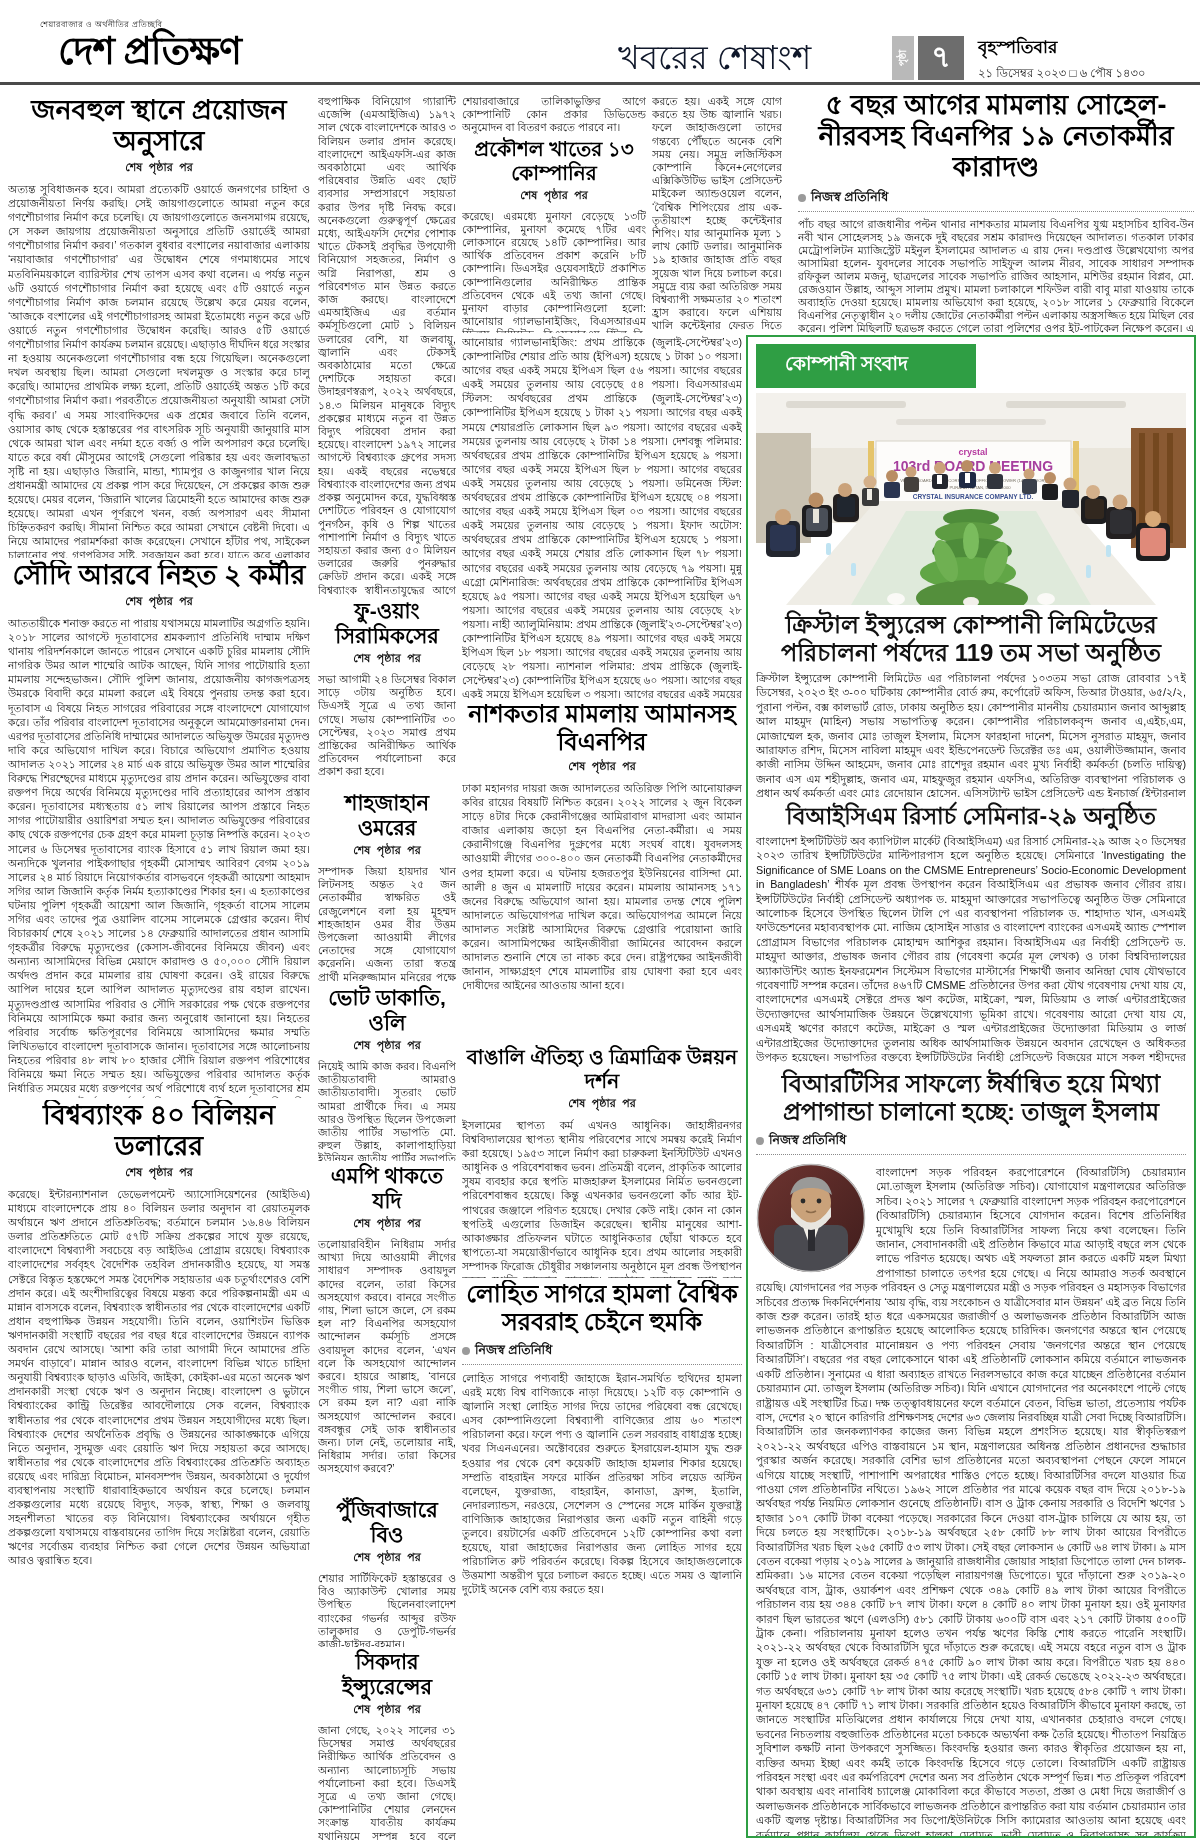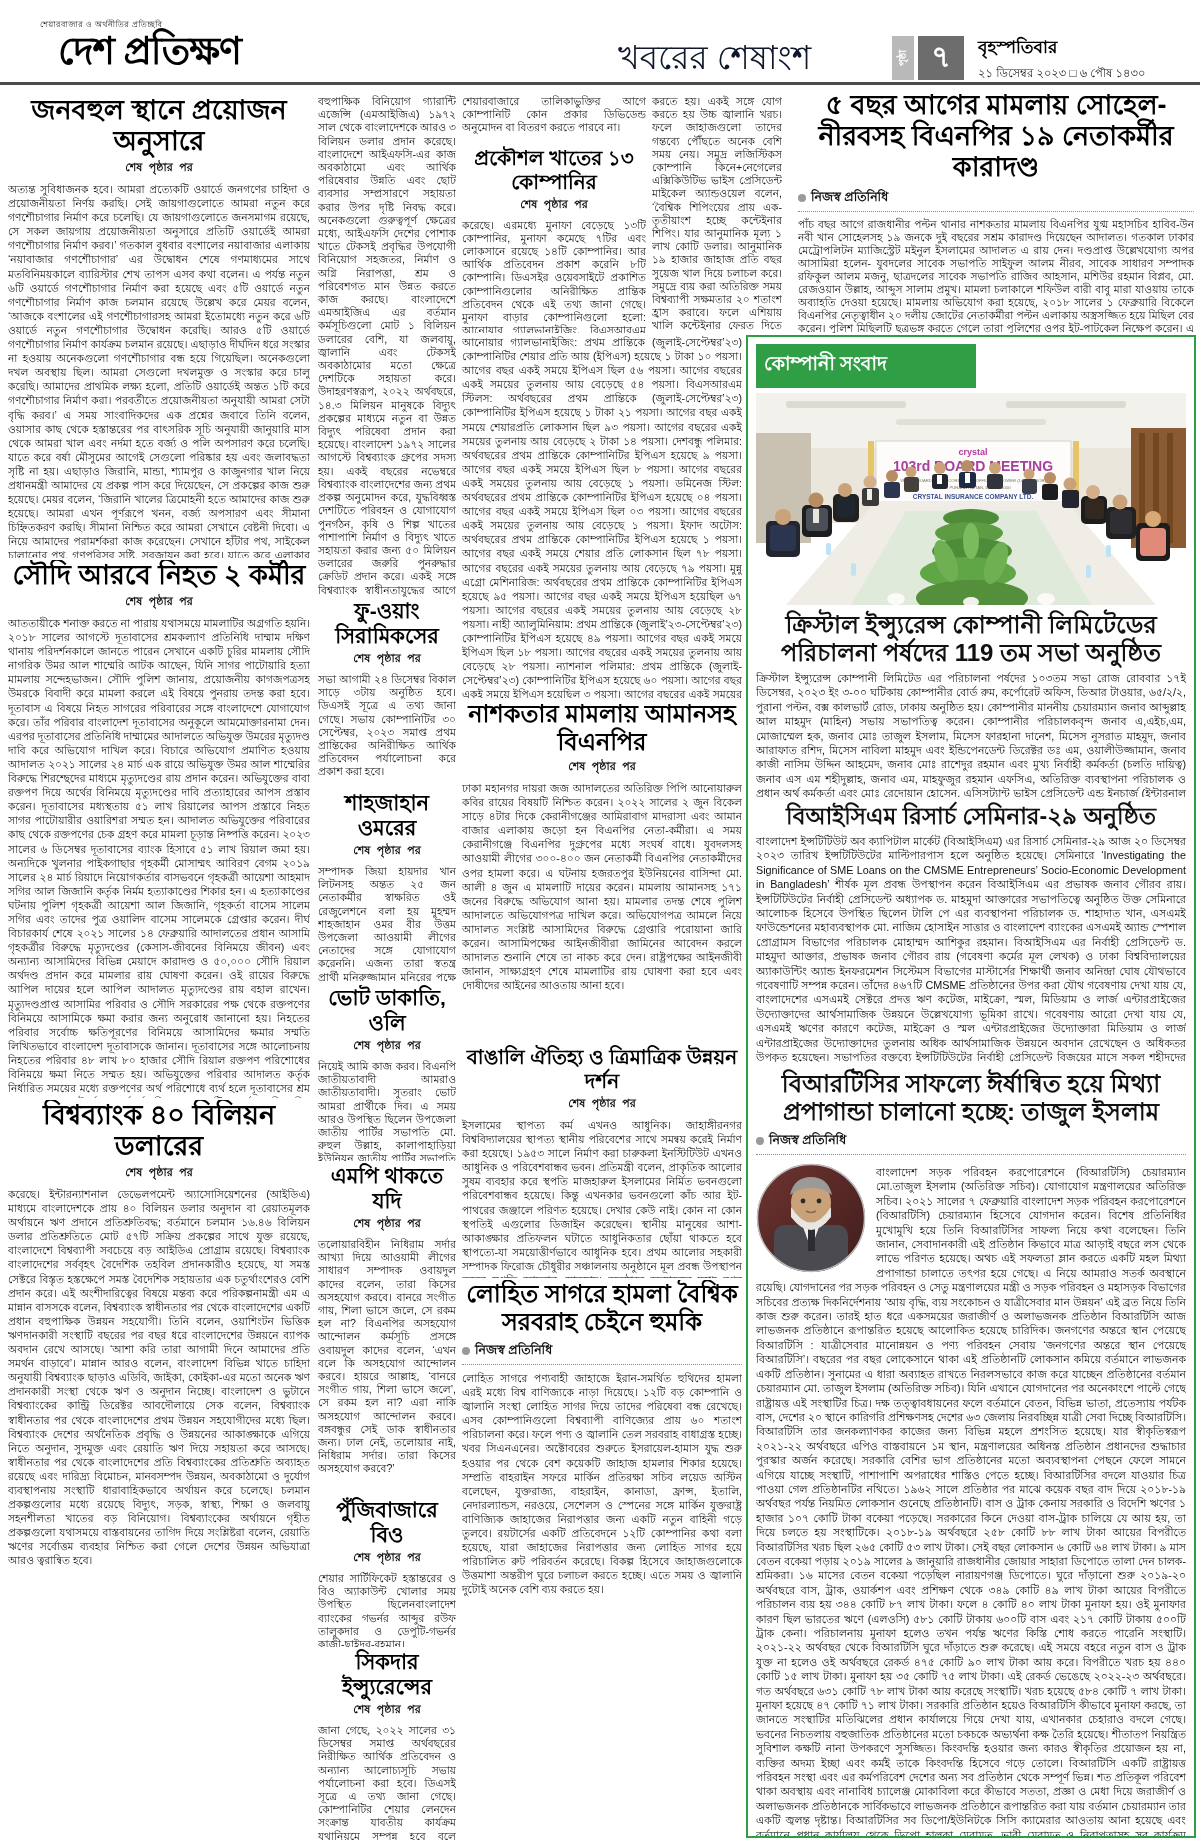"শেয়ারবাজারে তালিকাভুক্তির আগে" p.body { margin-bottom: 11px -> 2px }
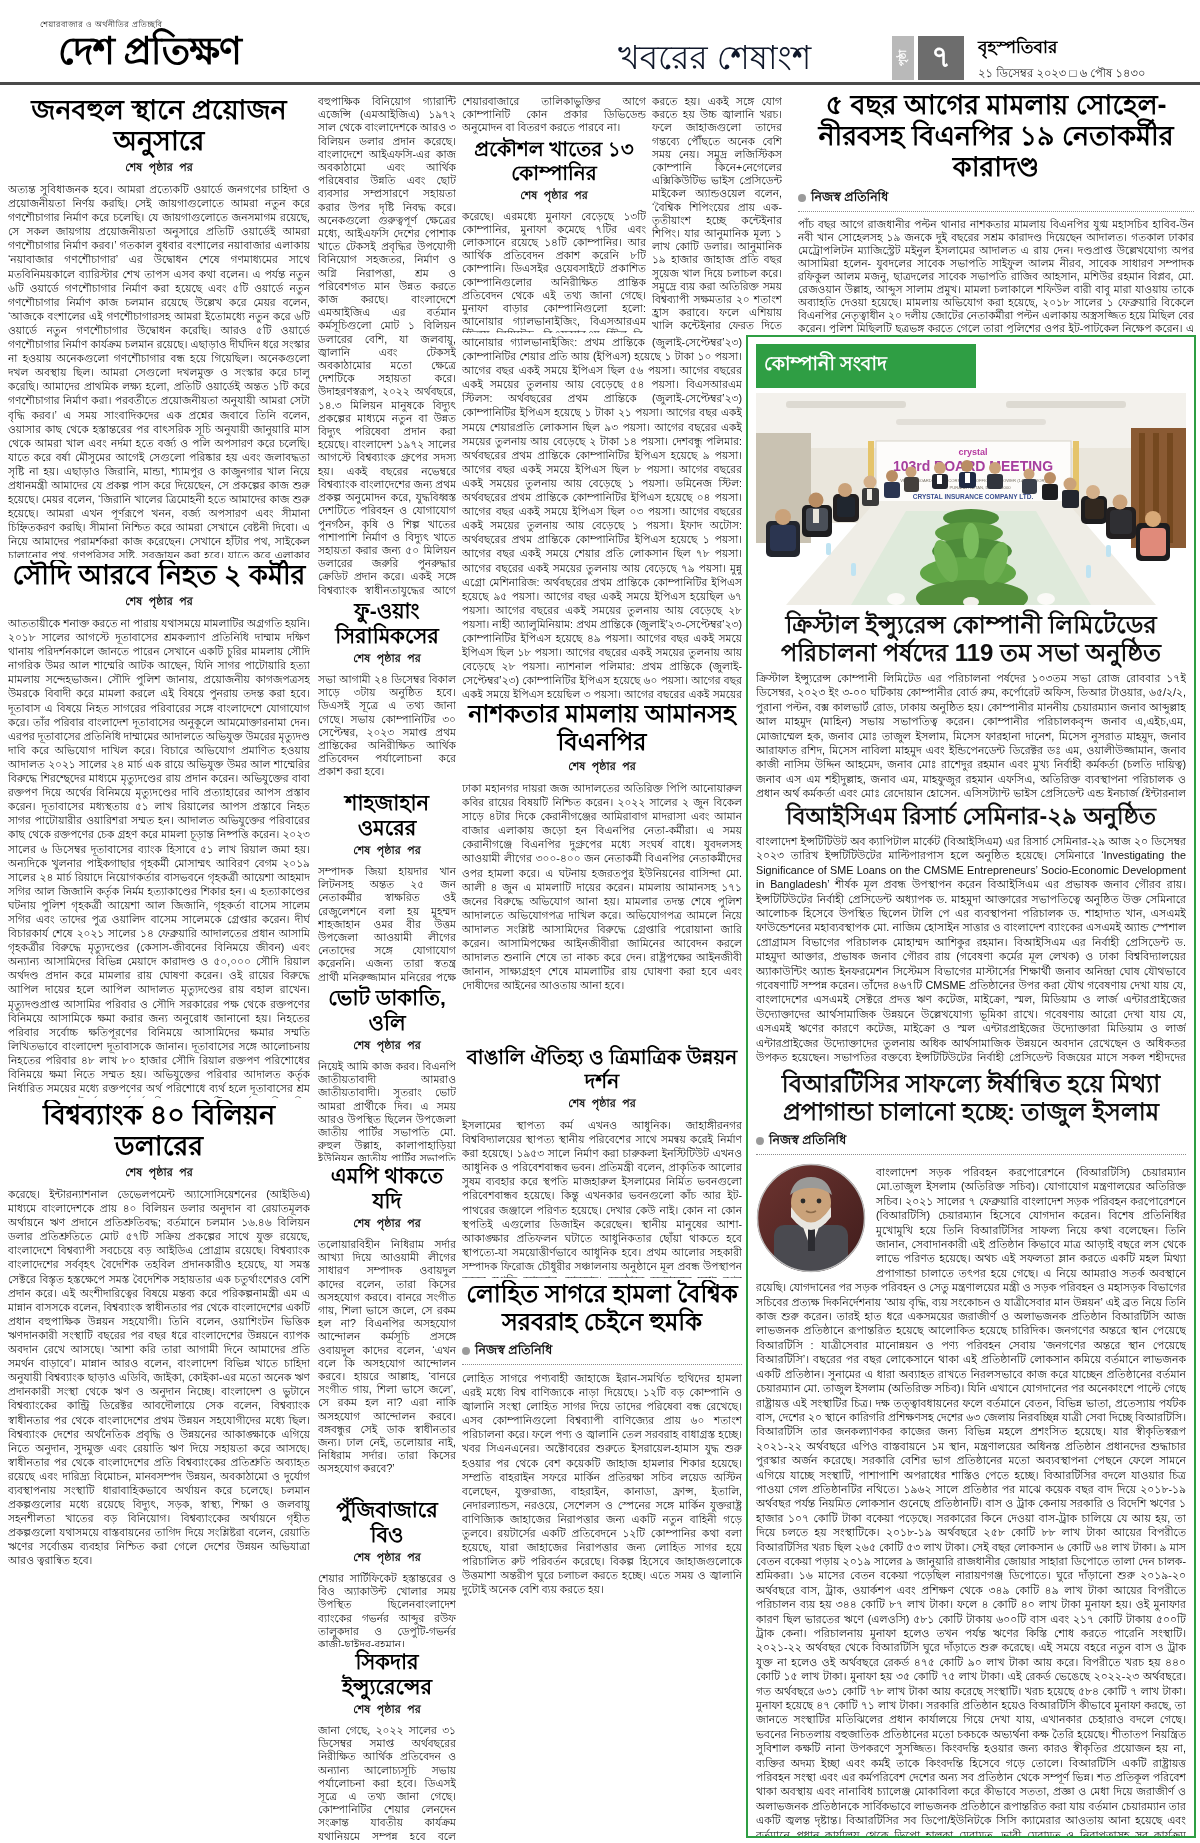"কোম্পানী সংবাদ" .greenbar { padding: 5px 8px 7px -> 5px 29px 7px }
